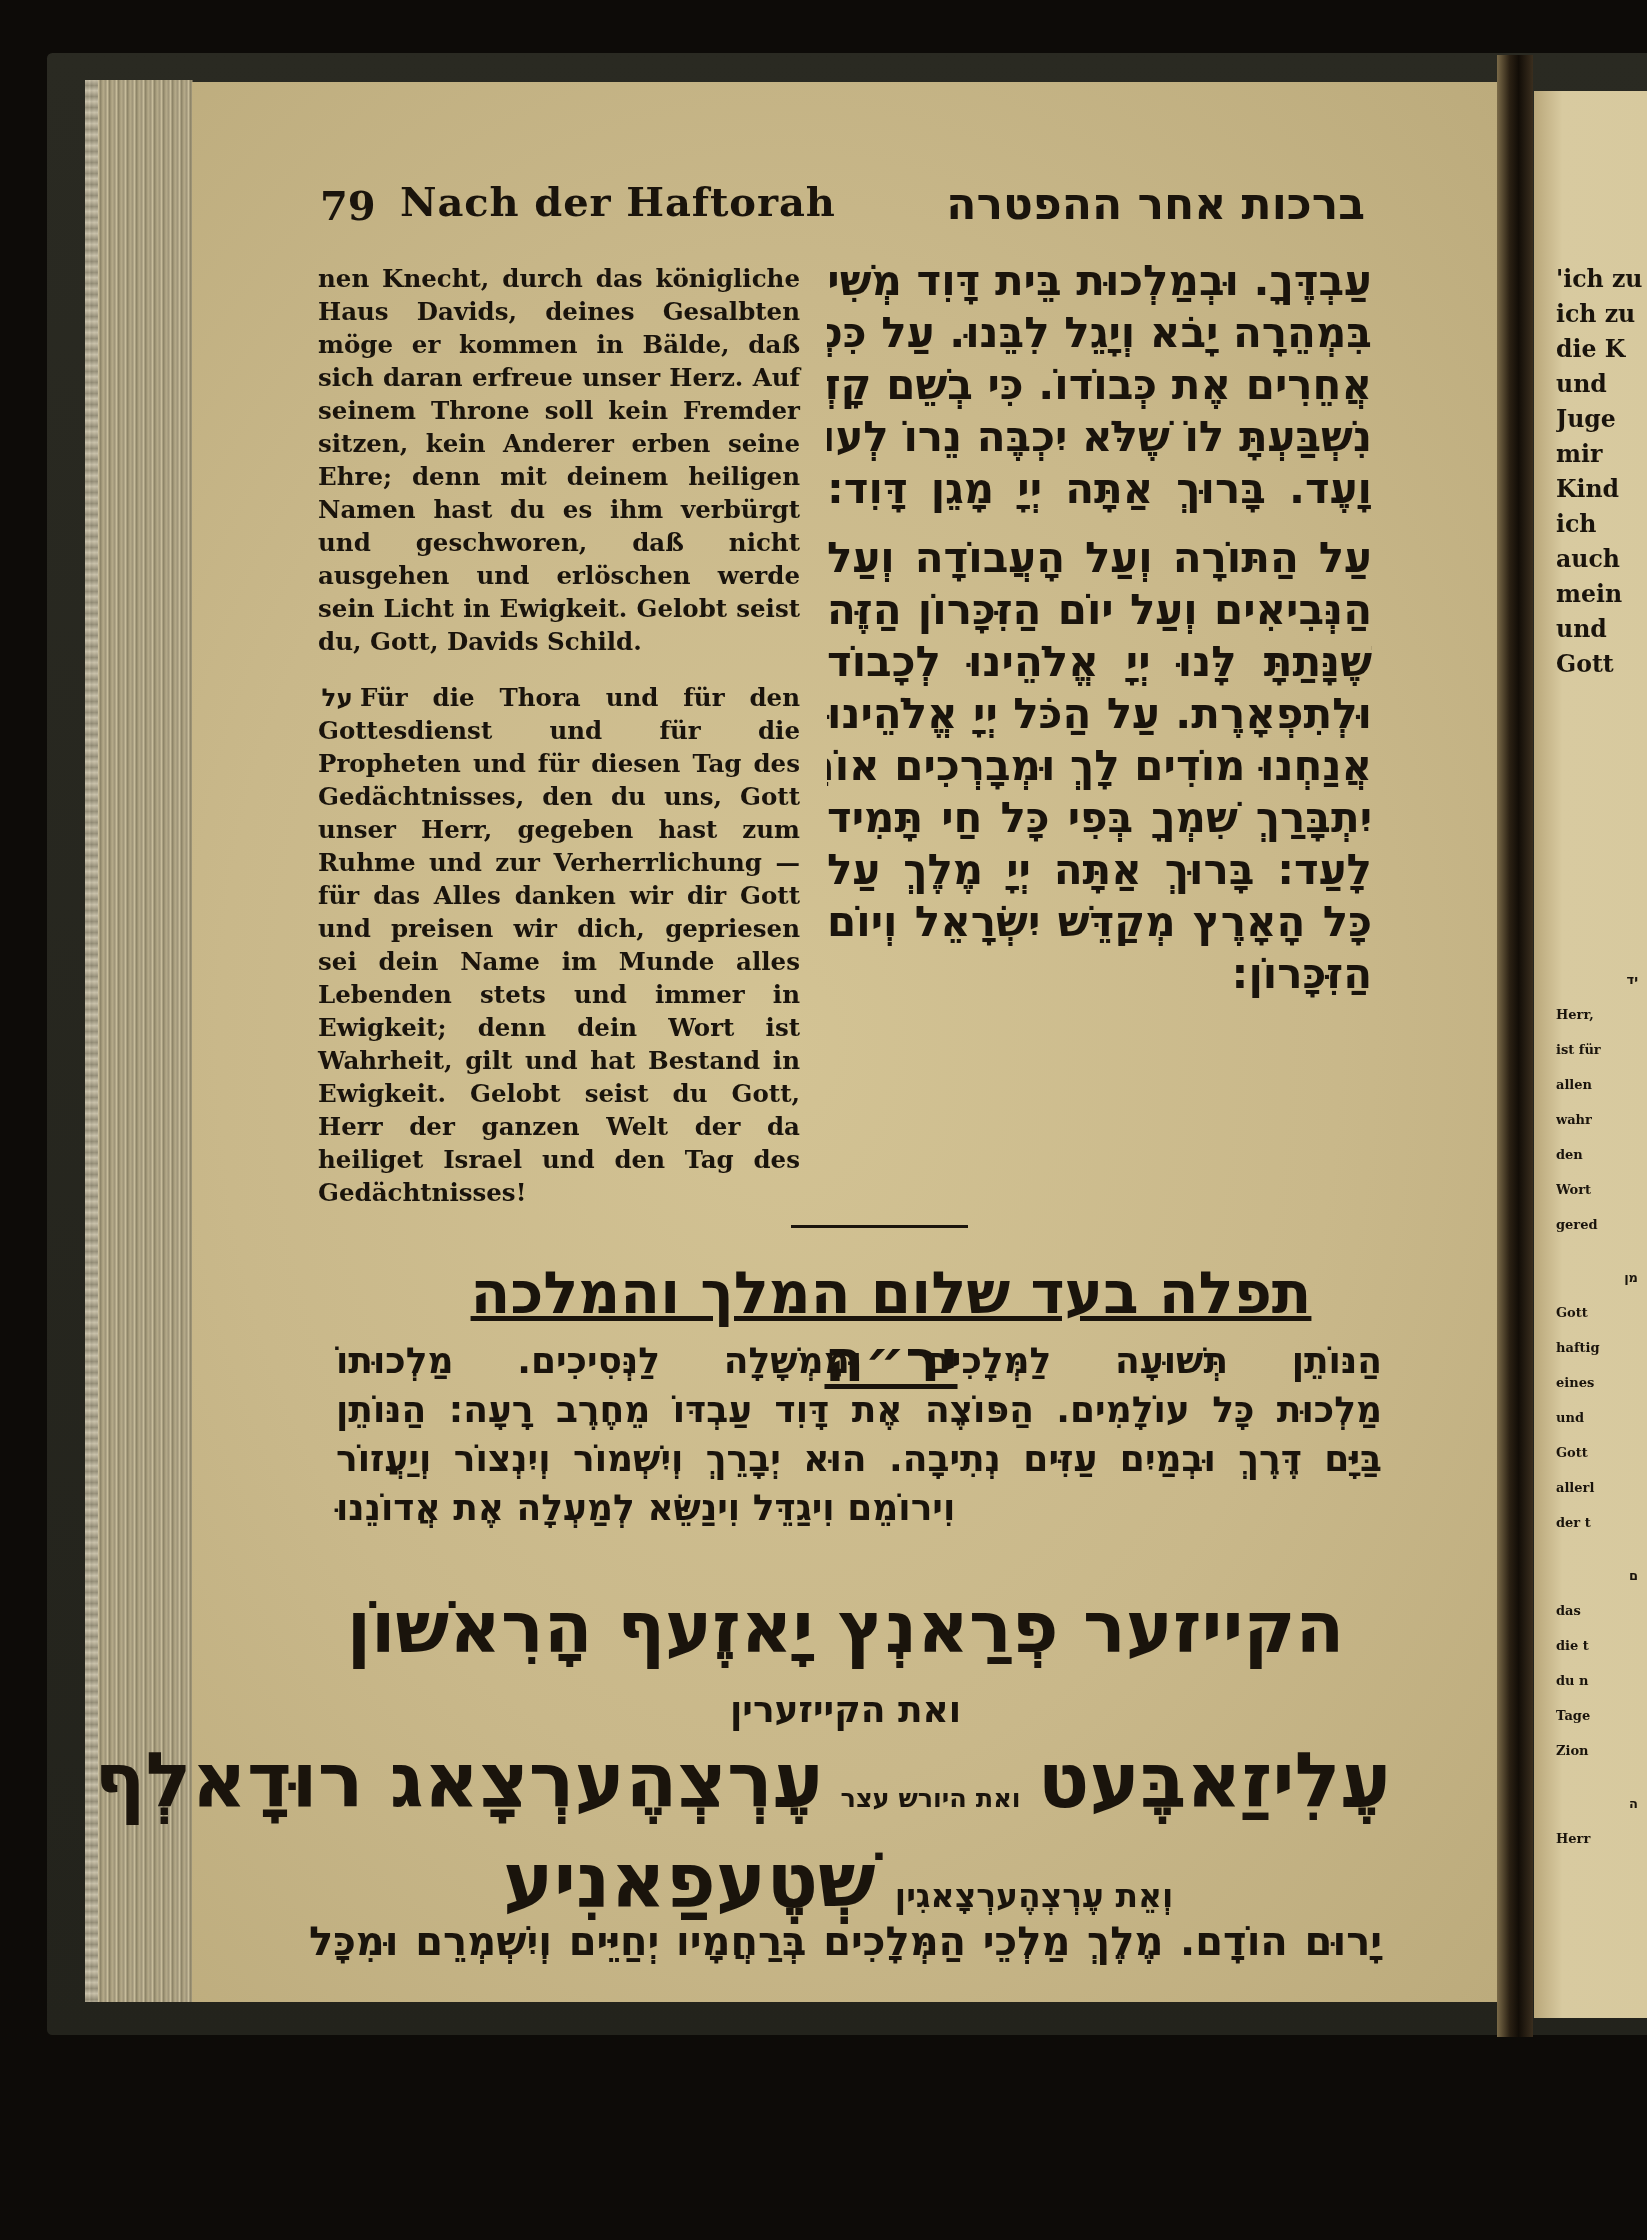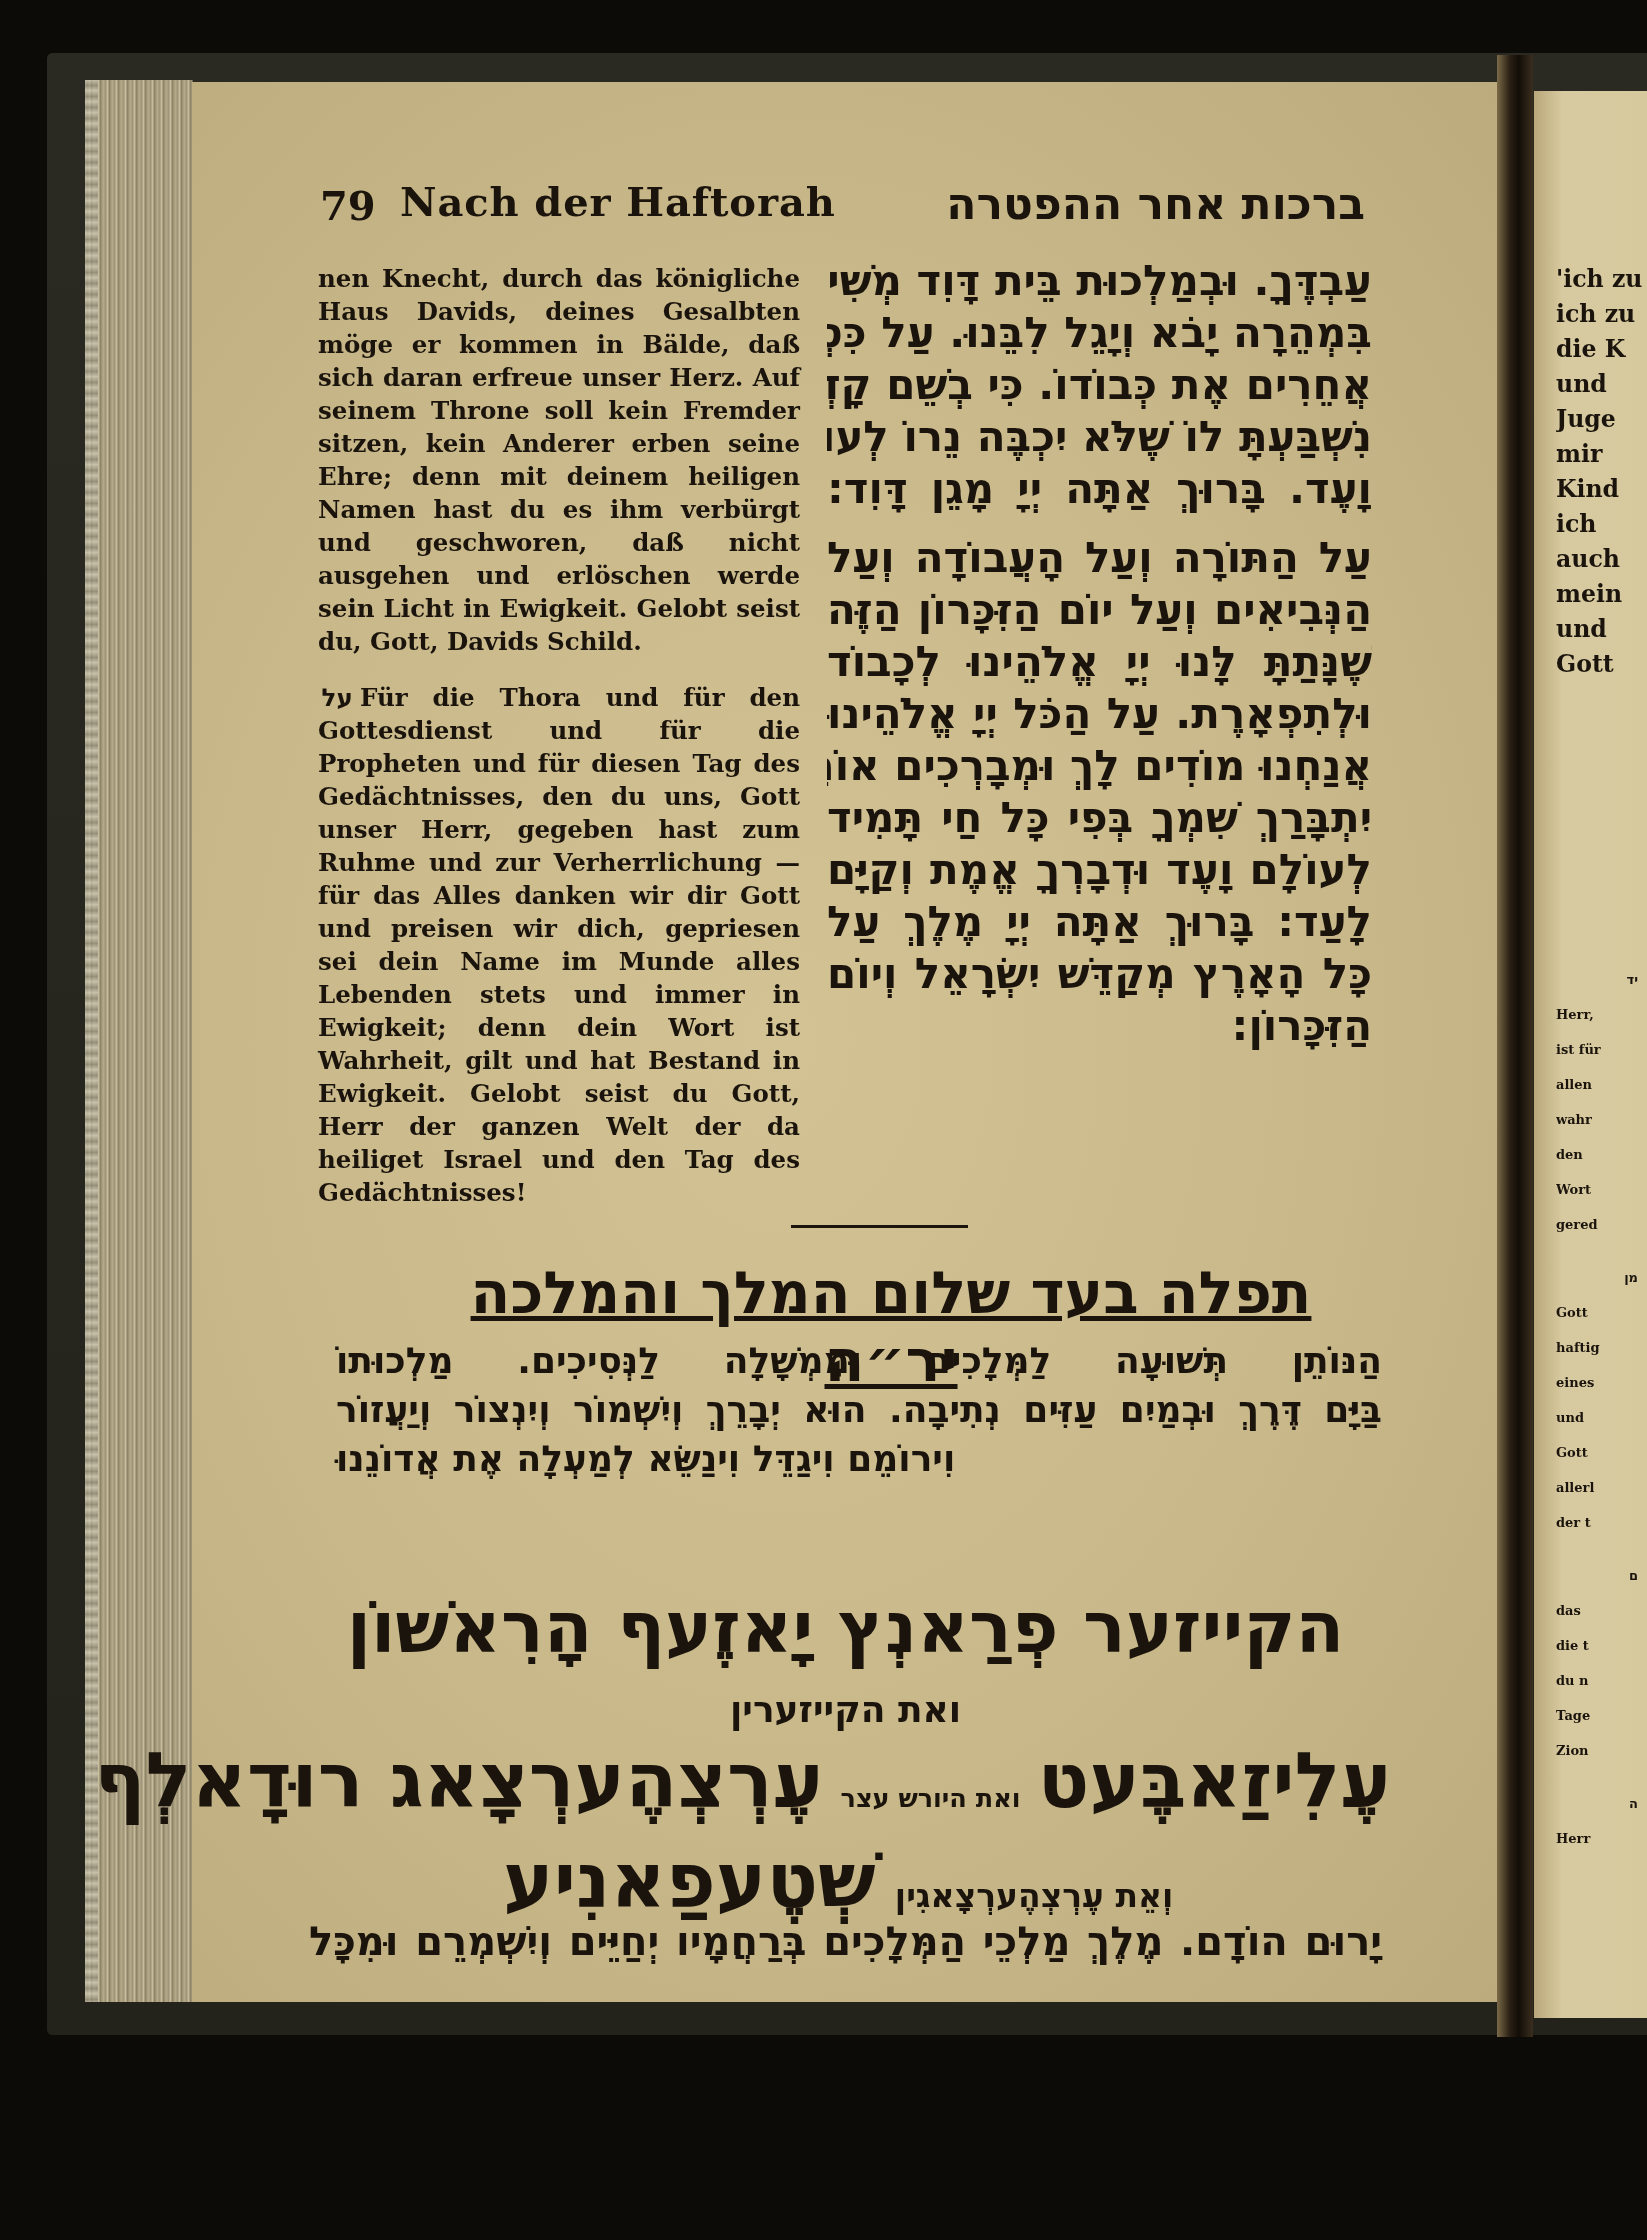"לְעוֹלָם וָעֶד וּדְבָרְךָ אֱמֶת וְקַיָּם" span.line { html: <span>לְעוֹלָם וָעֶד וּדְבָרְךָ אֱמֶת וְקַיָּם</span> -> none }
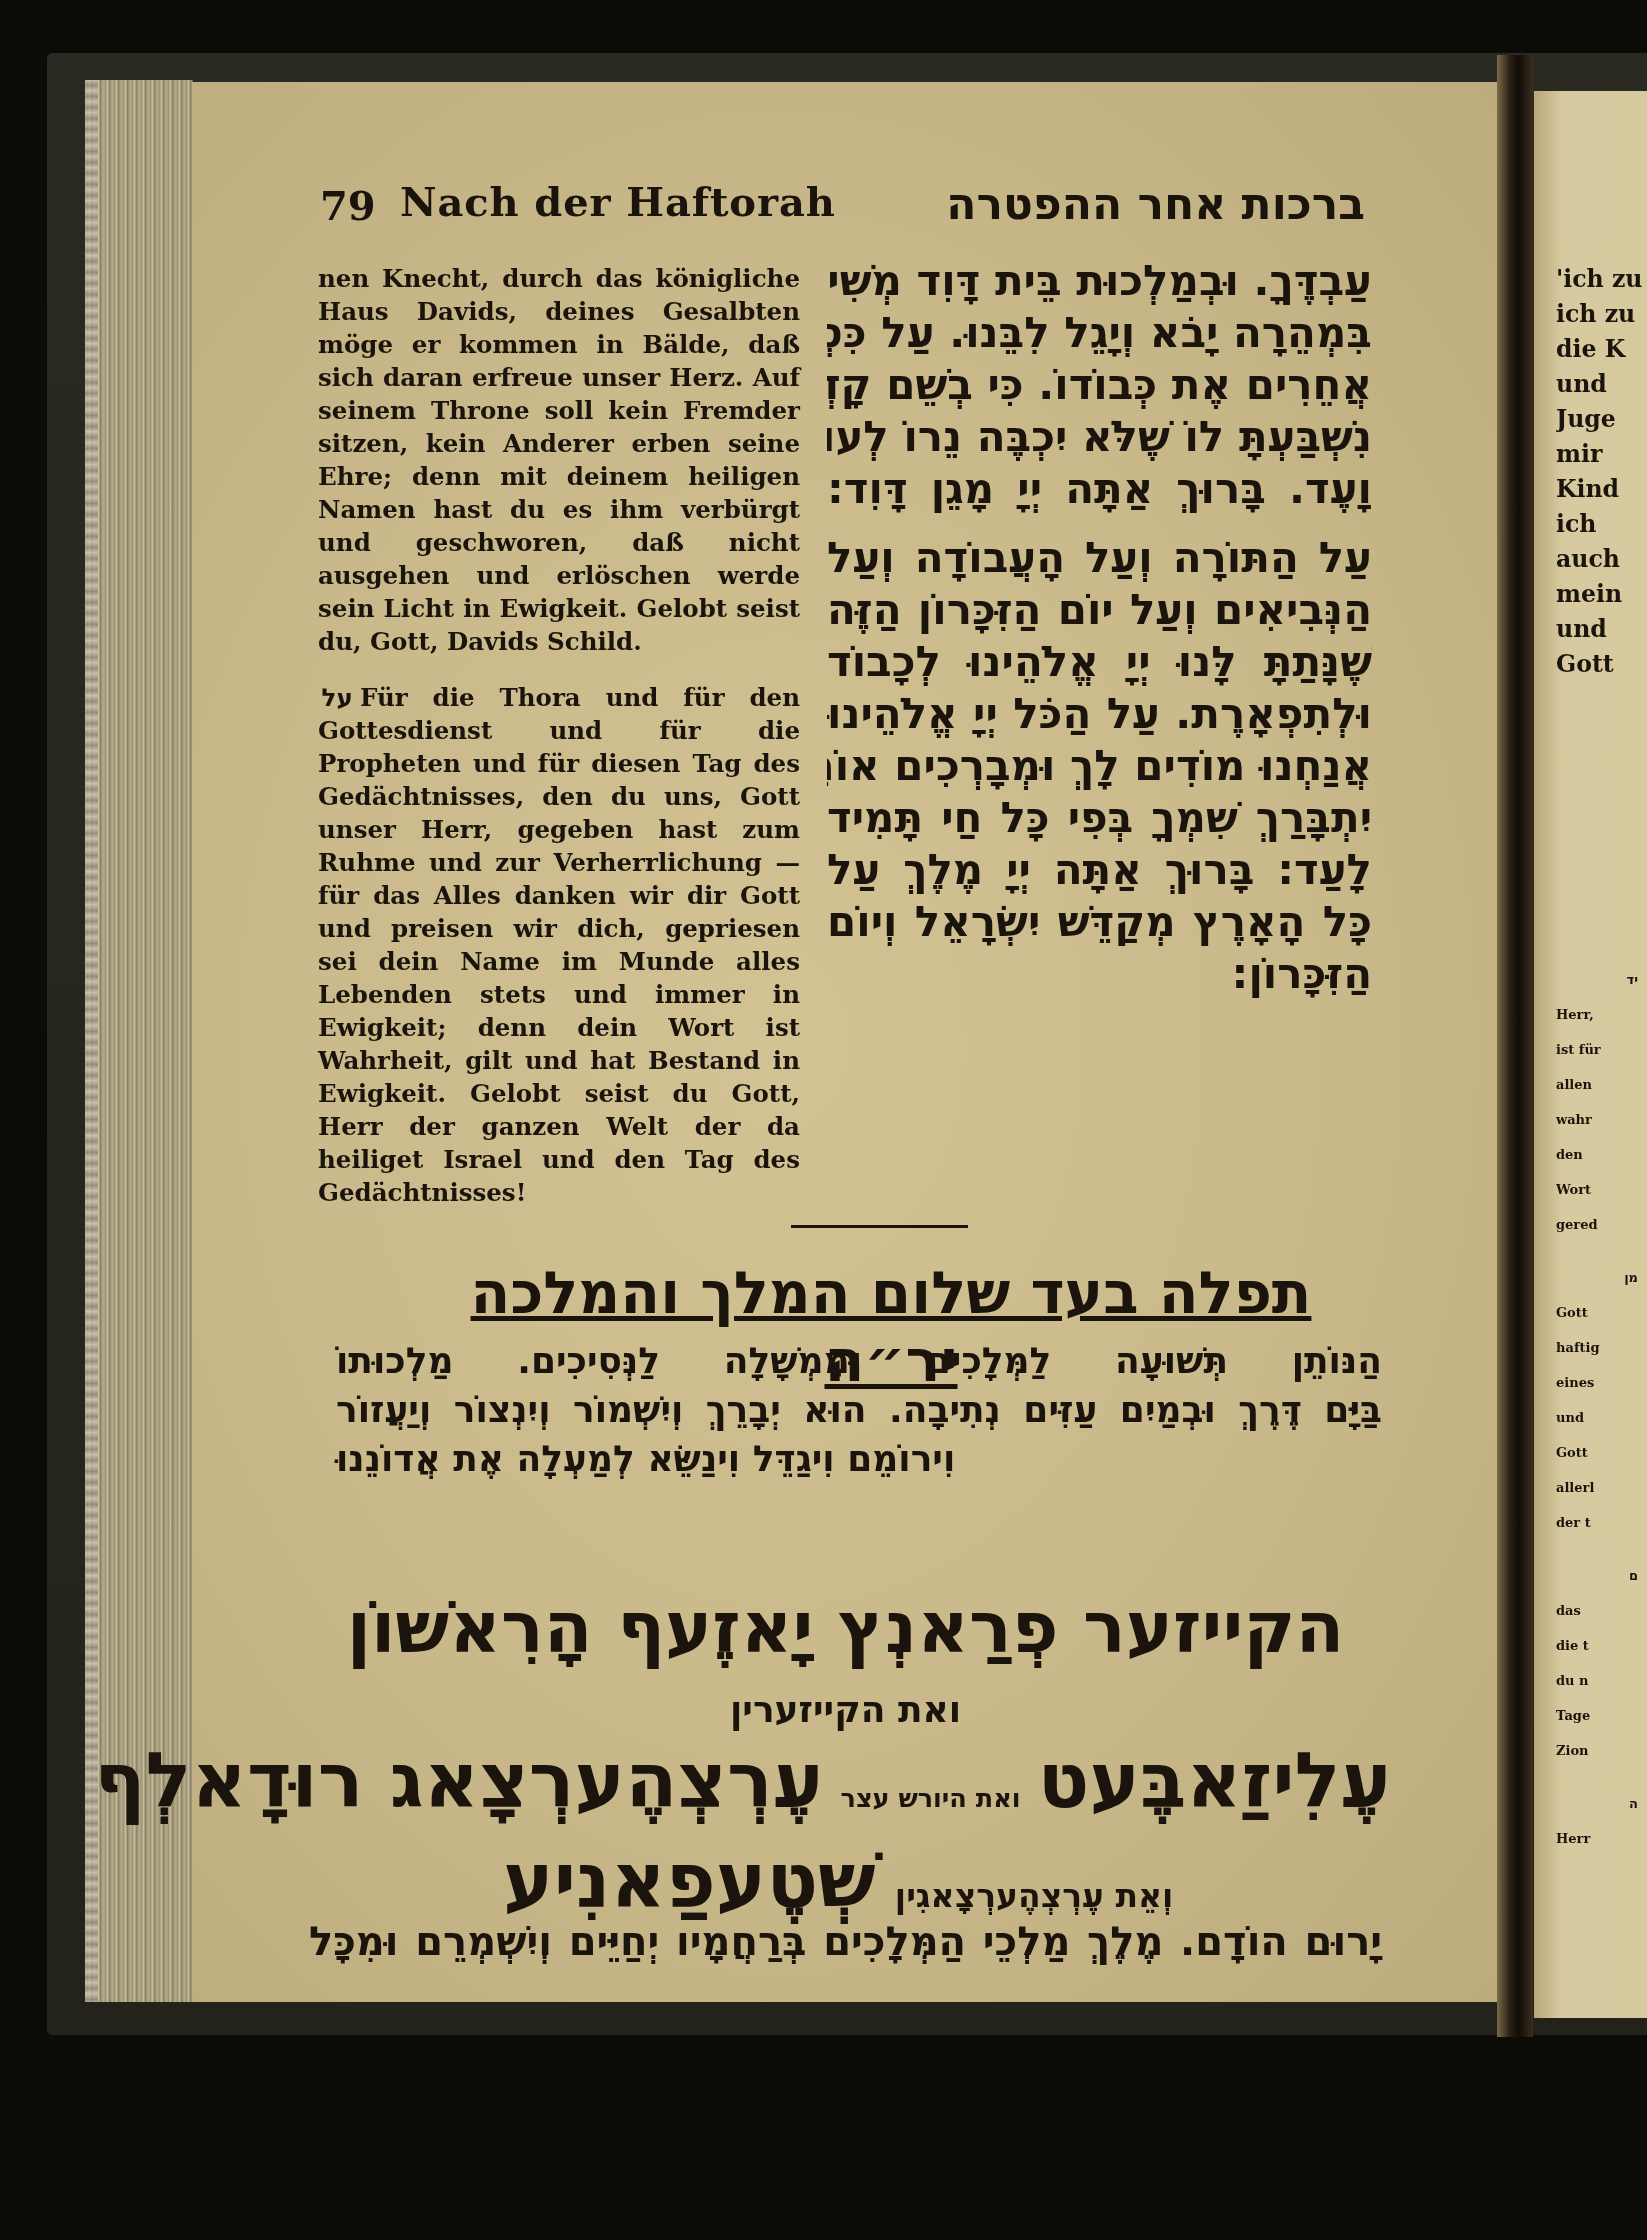"מַלְכוּת כָּל עוֹלָמִים. הַפּוֹצֶה אֶת" span.line { html: none -> <span>מַלְכוּת כָּל עוֹלָמִים. הַפּוֹצֶה אֶת דָּוִד עַבְדּוֹ מֵחֶרֶב רָעָה: הַנּוֹתֵן</span> }
